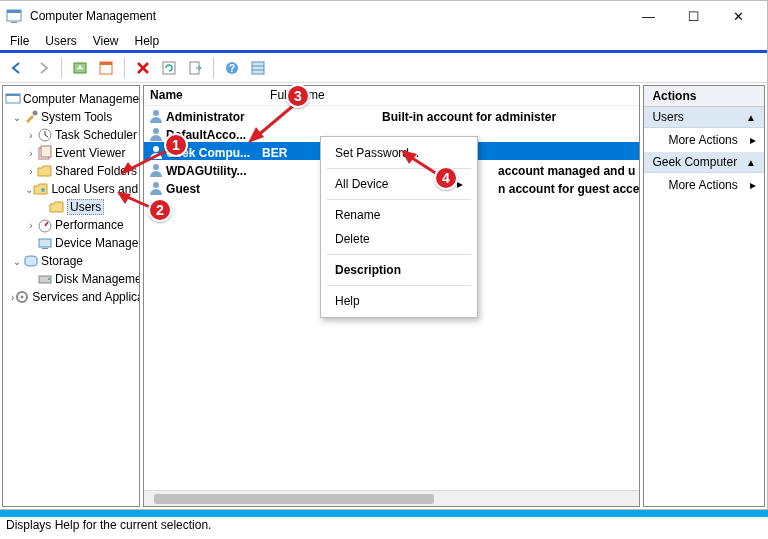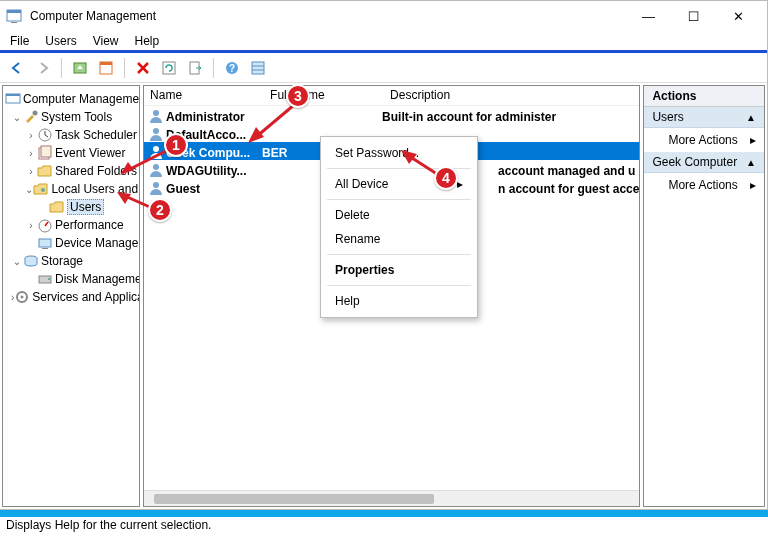"Name" .c1 { font-weight: none -> bold }
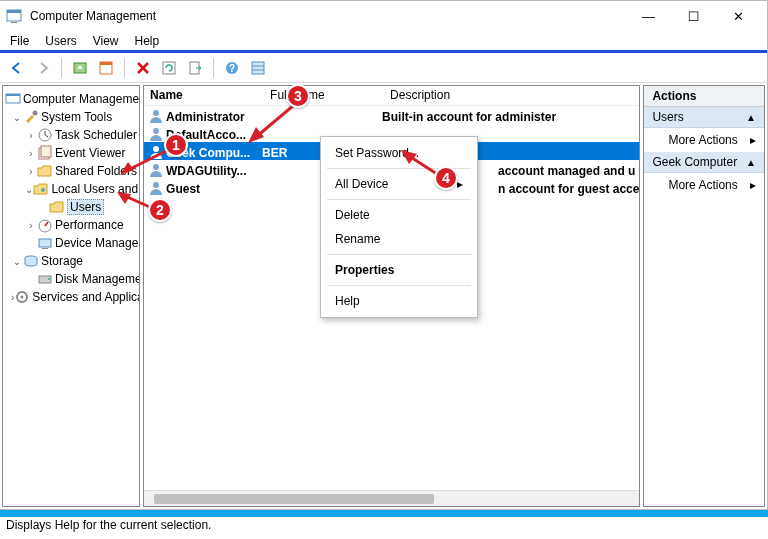"Description" div.ch { html: <div>Description</div> -> none }
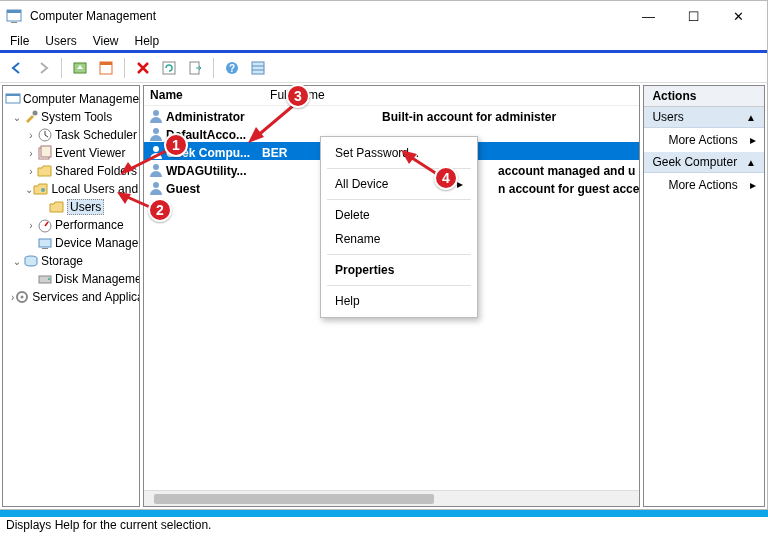"Delete" div.ctx-item { order: before "Rename" -> after "Rename" }
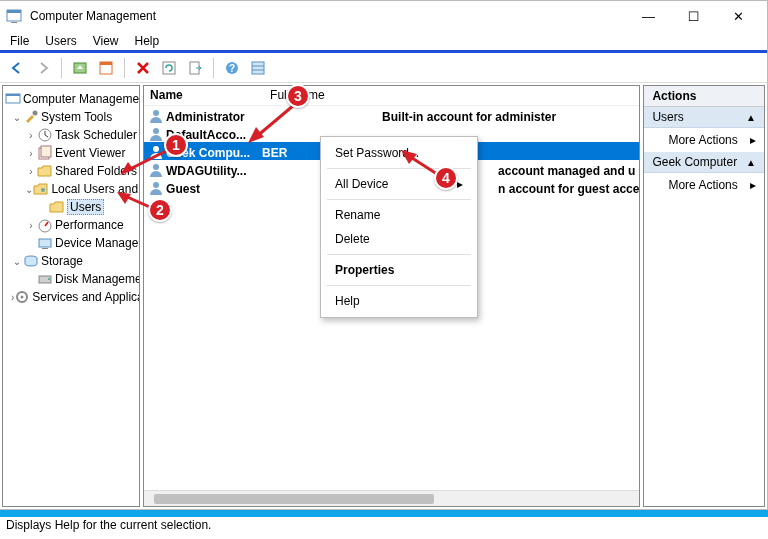"Properties" div.ctx-item { text: Properties -> Description }
